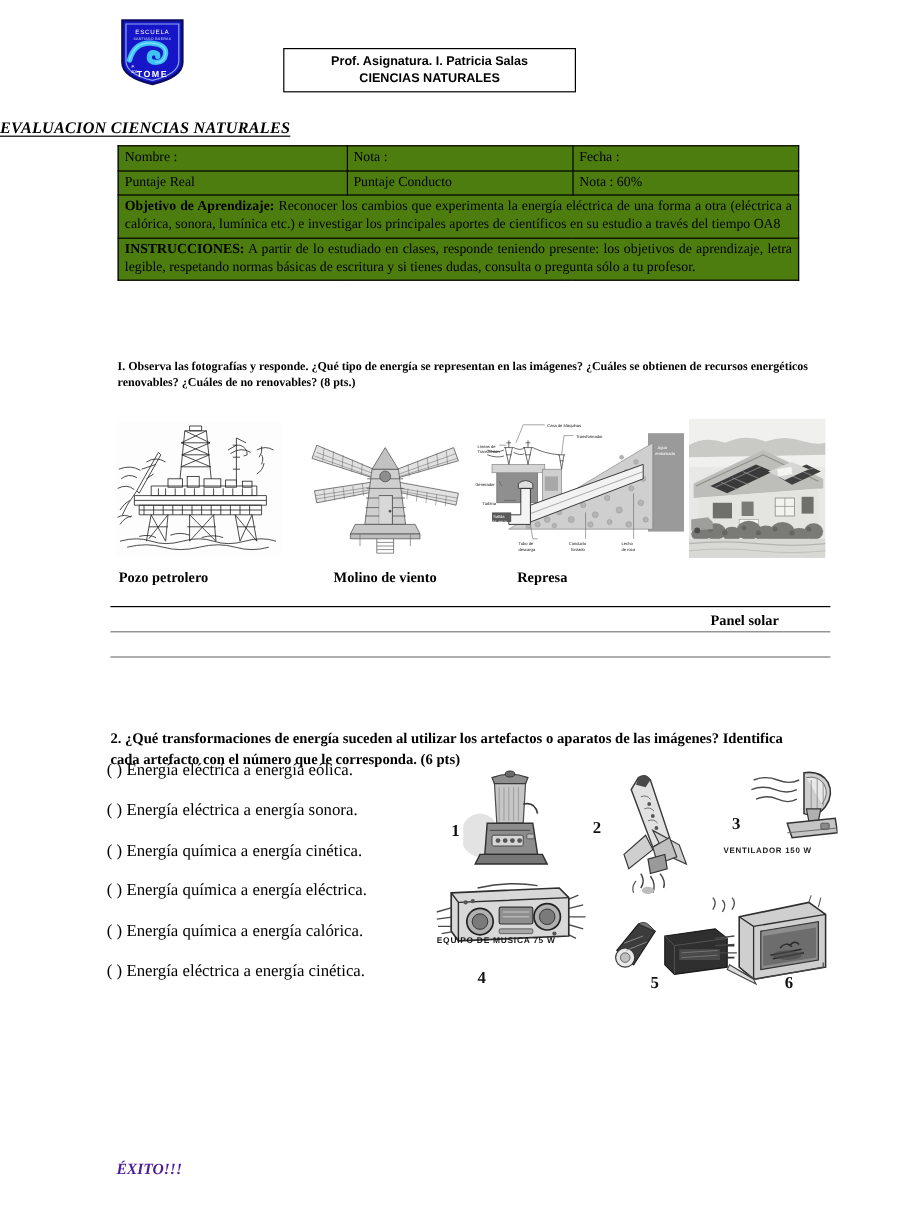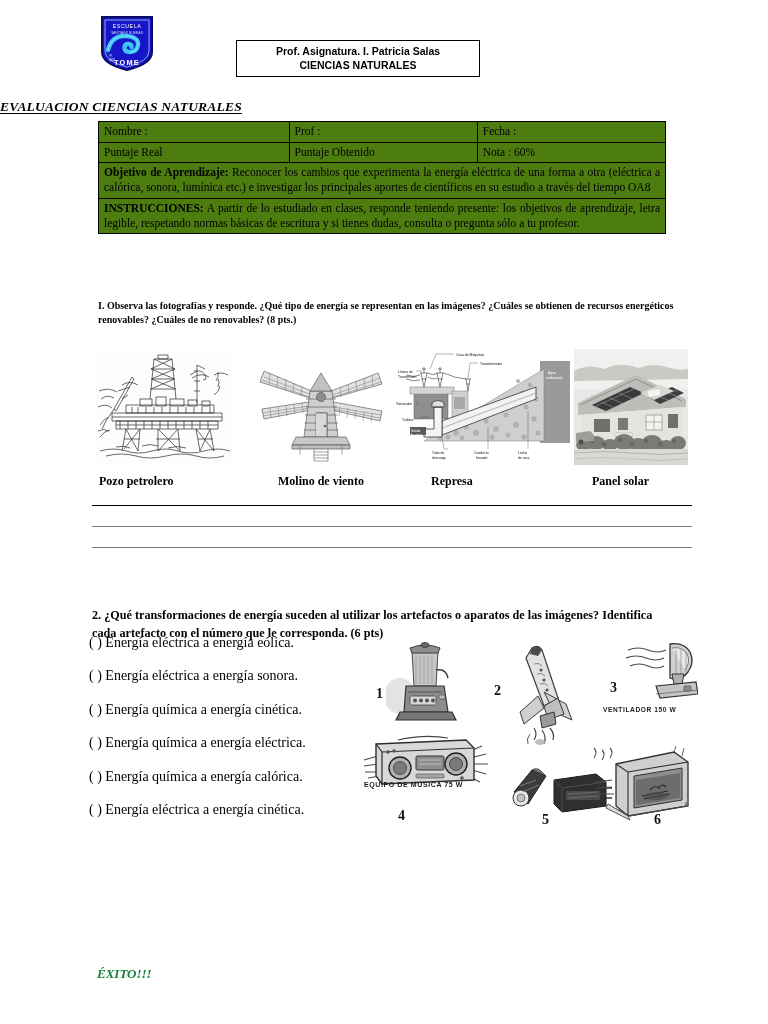"Prof :" td.col-b { text: Prof -> Nota }
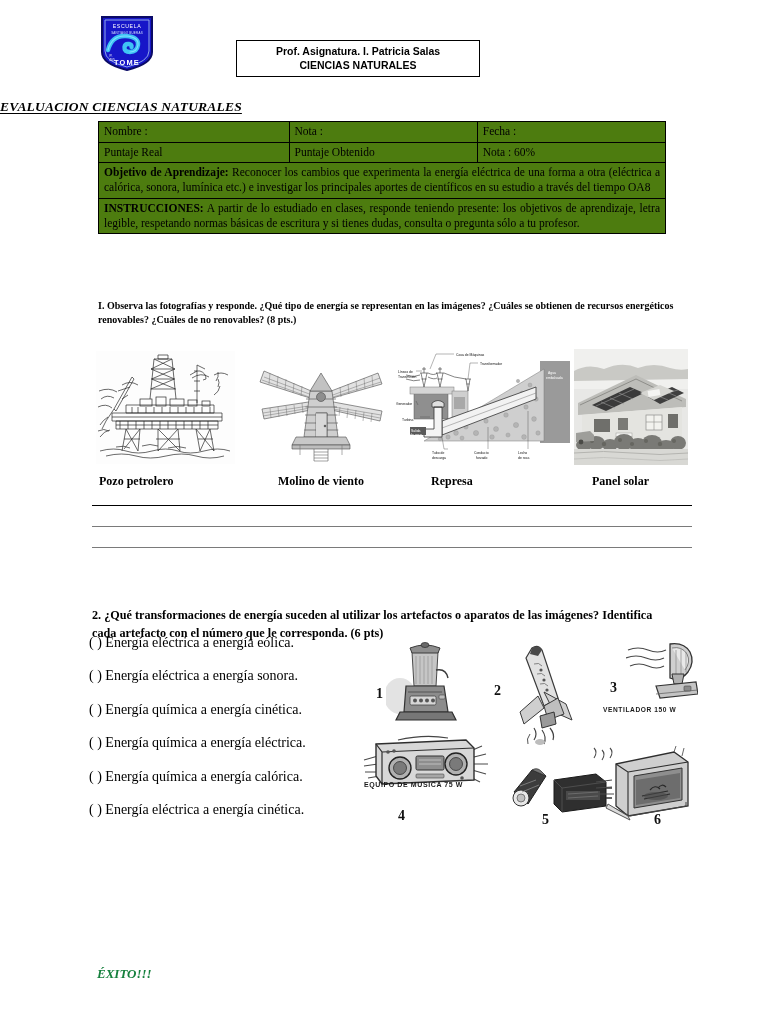"Puntaje Obtenido" td.col-b { text: Obtenido -> Conducto }
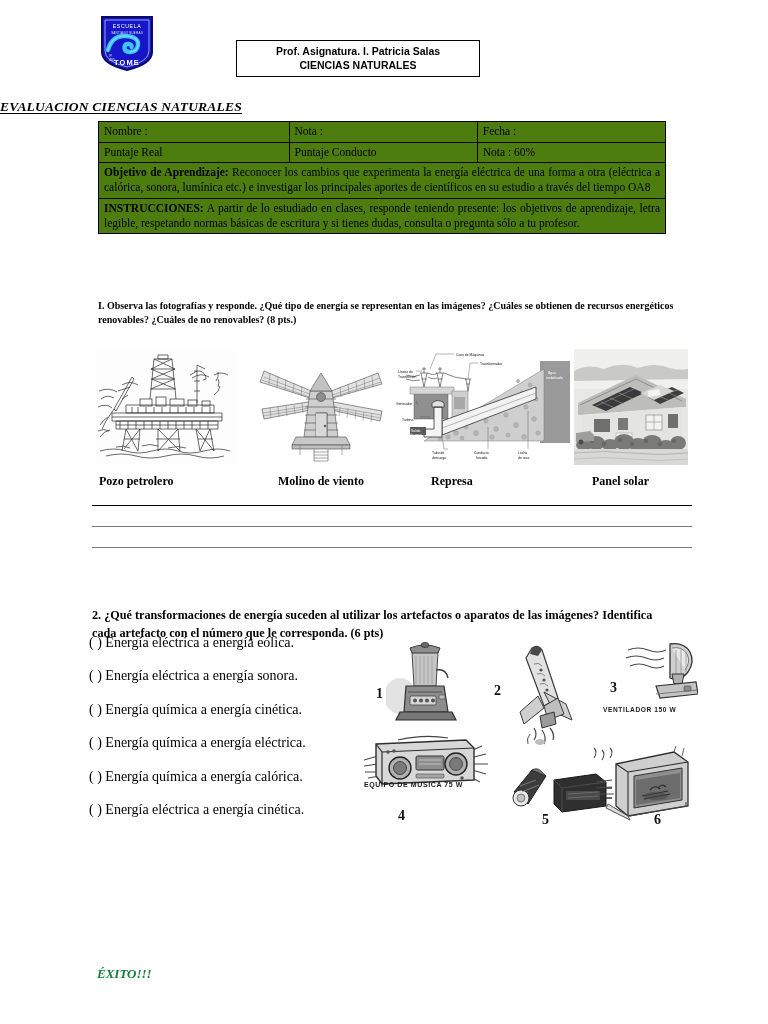"Panel solar" .cap-4 { margin-top: none -> 36px }
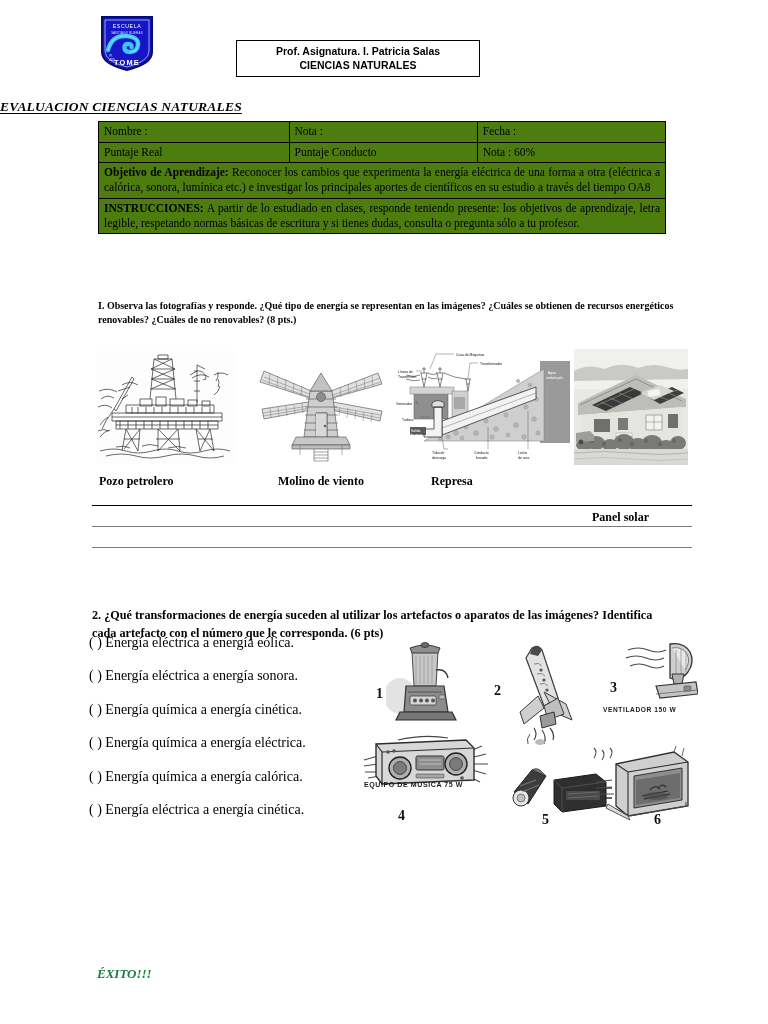"ÉXITO!!!" .footer { color: #15803d -> #4c1d95 }
